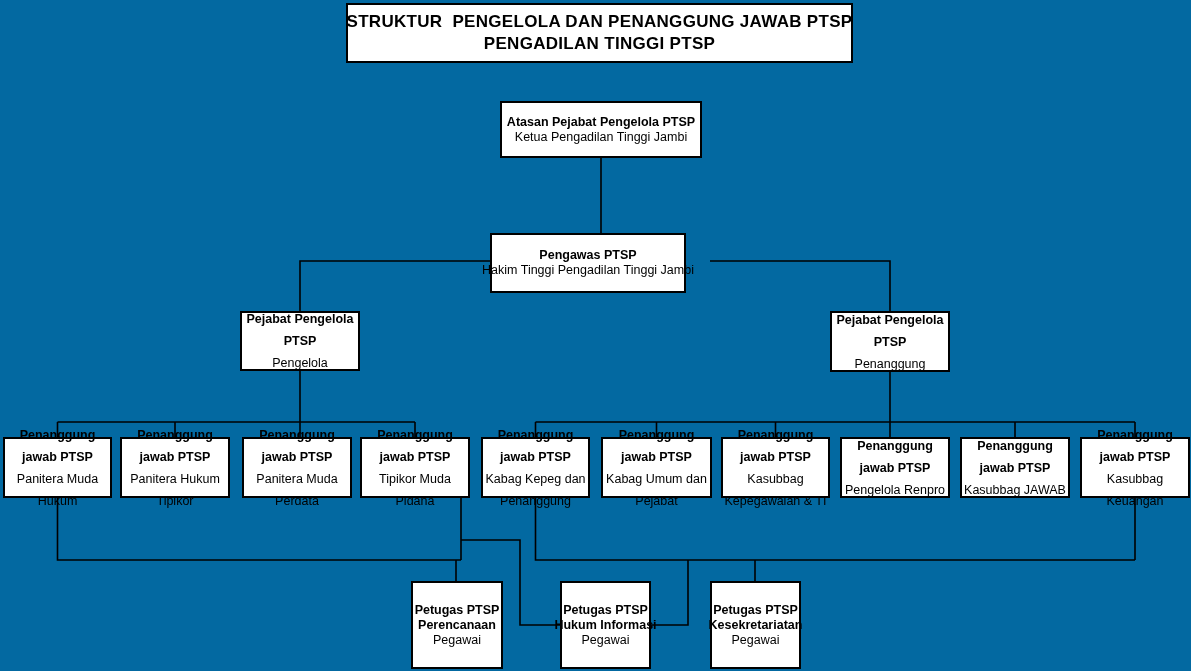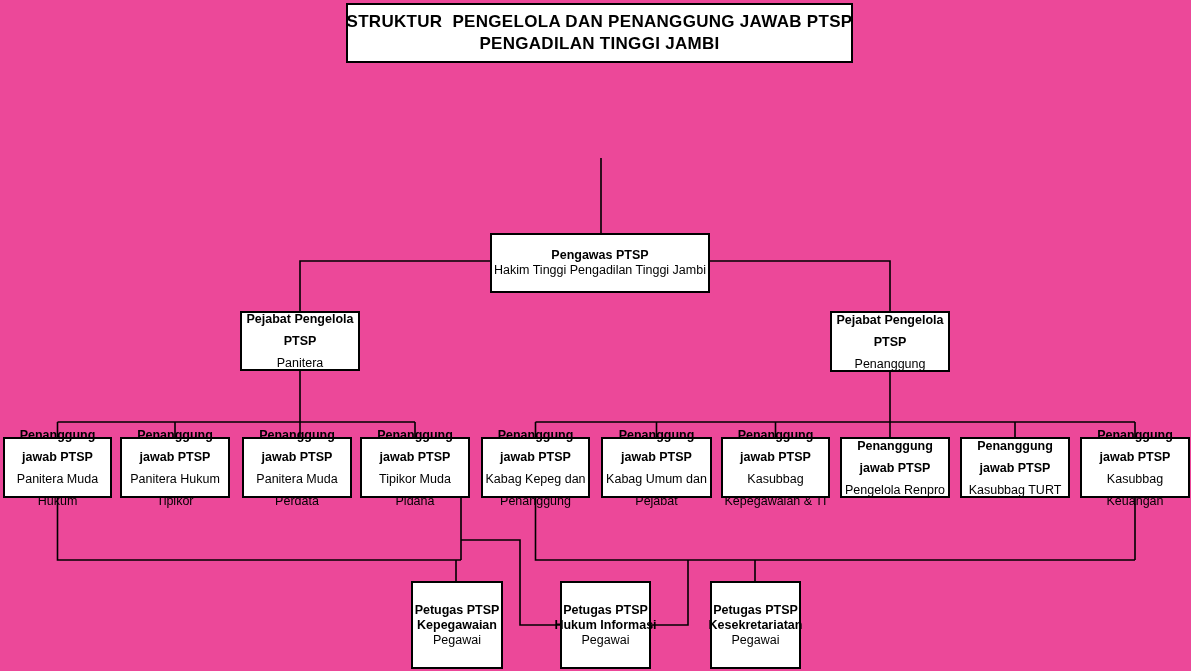"STRUKTUR PENGELOLA DAN PENANGGUNG JAWAB" #stage { background: #ec4899 -> #0369a1 }
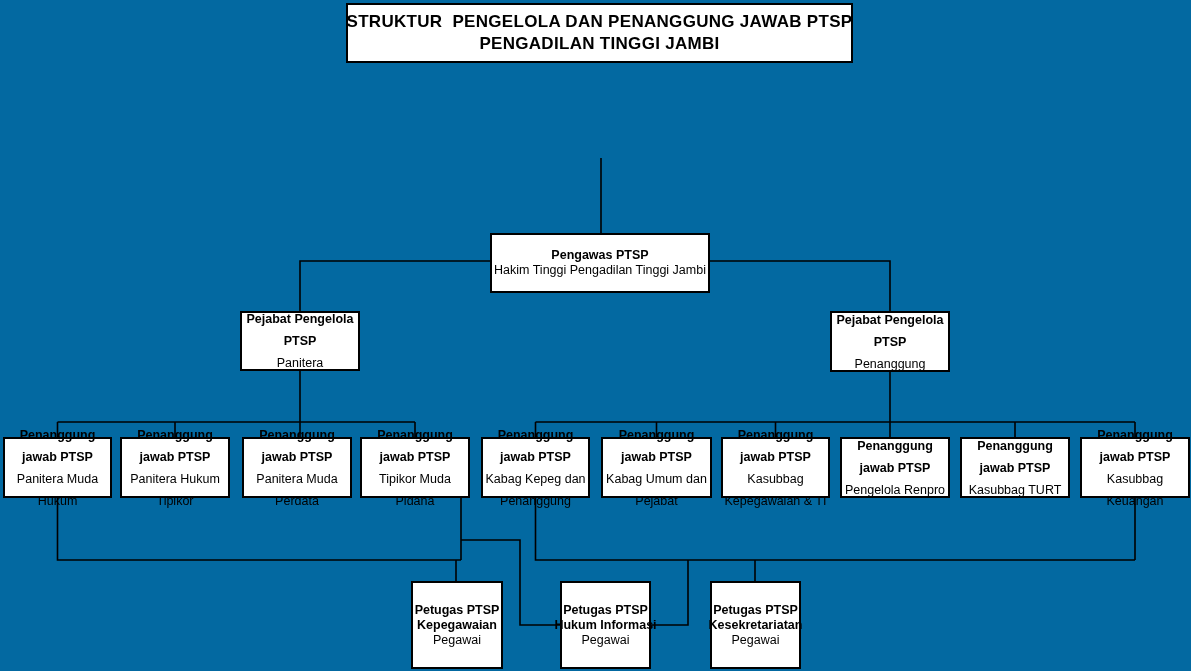"PENGADILAN TINGGI JAMBI" div { text: JAMBI -> PTSP }
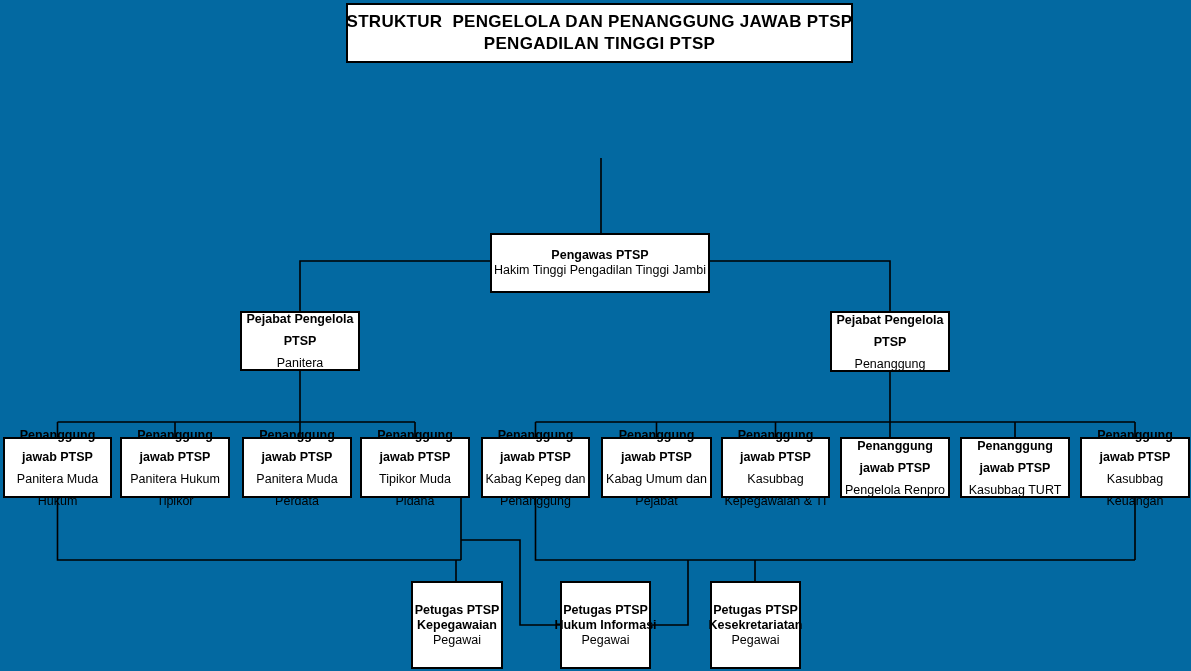"Atasan Pejabat Pengelola PTSP" div.node { html: none -> <div> <div>Atasan Pejabat Pengelola PTSP</div> <div>Ketua Pengadilan Tinggi Jambi</div> </div> }
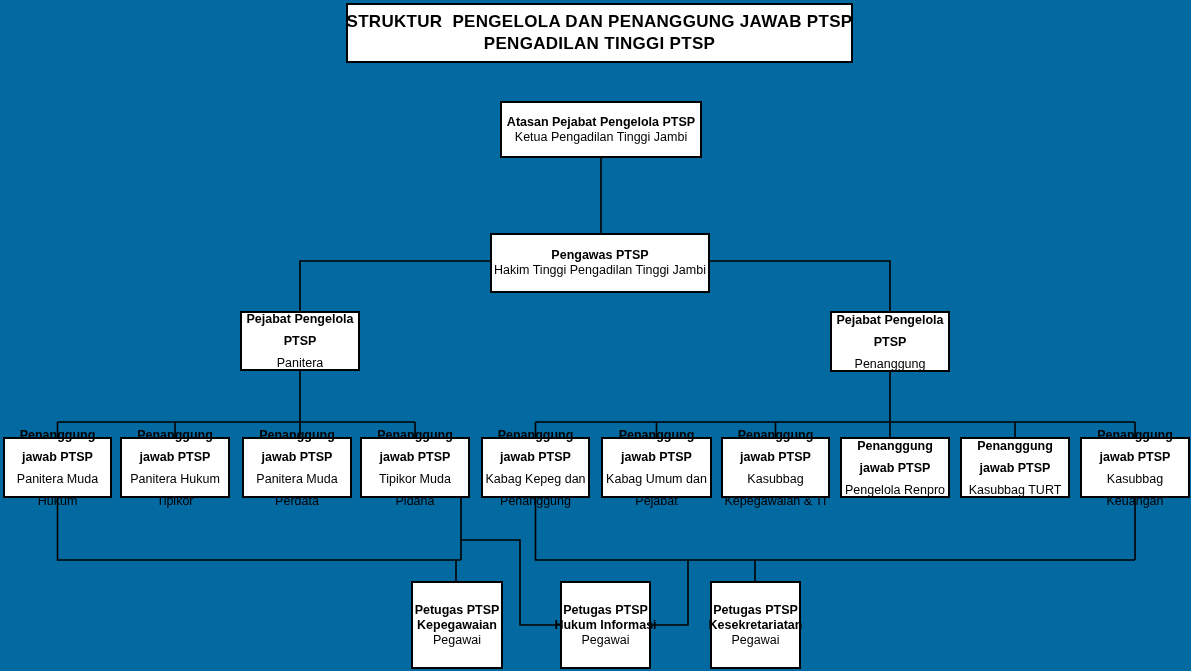"Pengawas PTSP" #n-pengawas { width: 220px -> 196px }
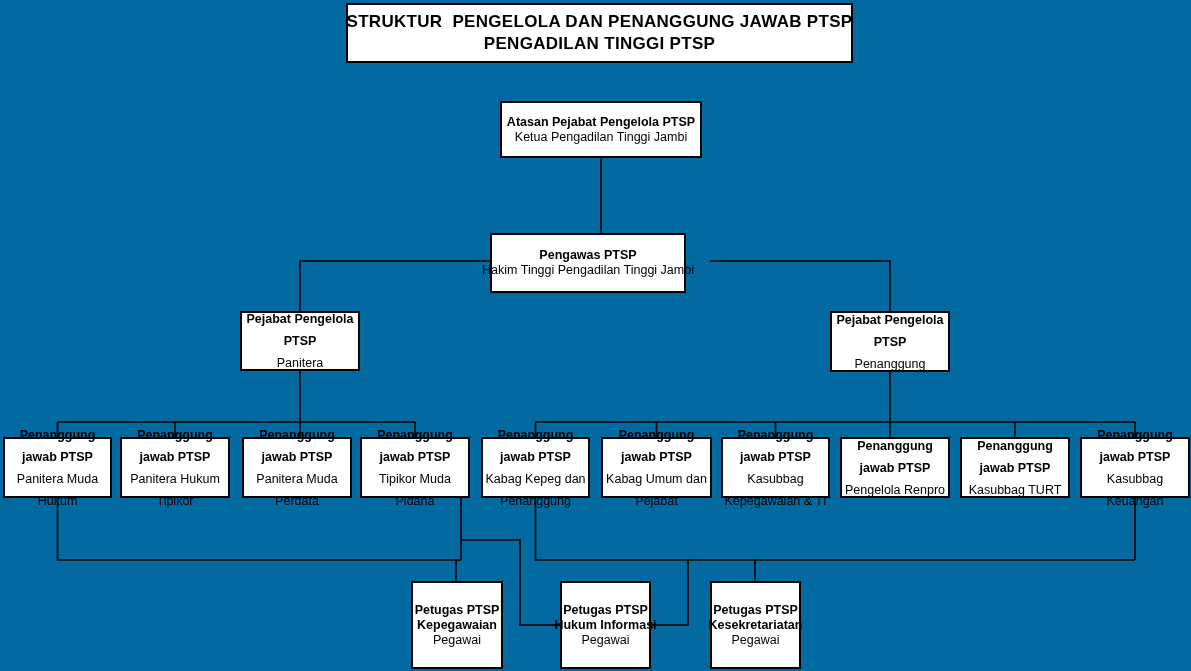"Panitera" div { text: Panitera -> Pengelola }
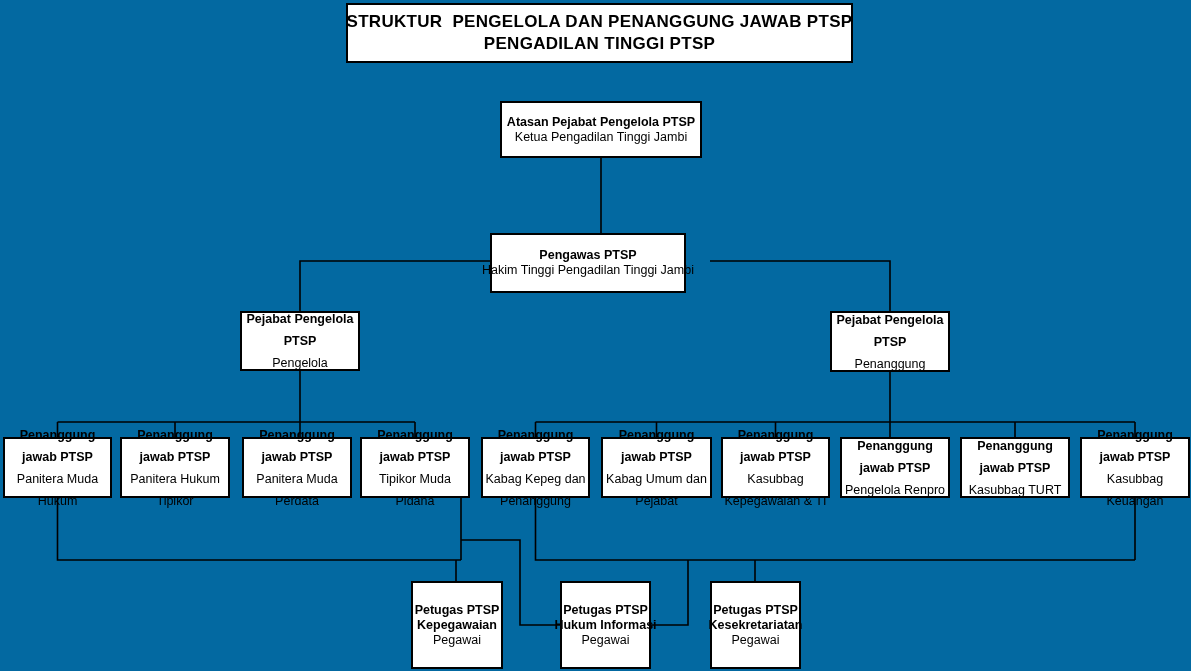"Kasubbag TURT" div { text: TURT -> JAWAB }
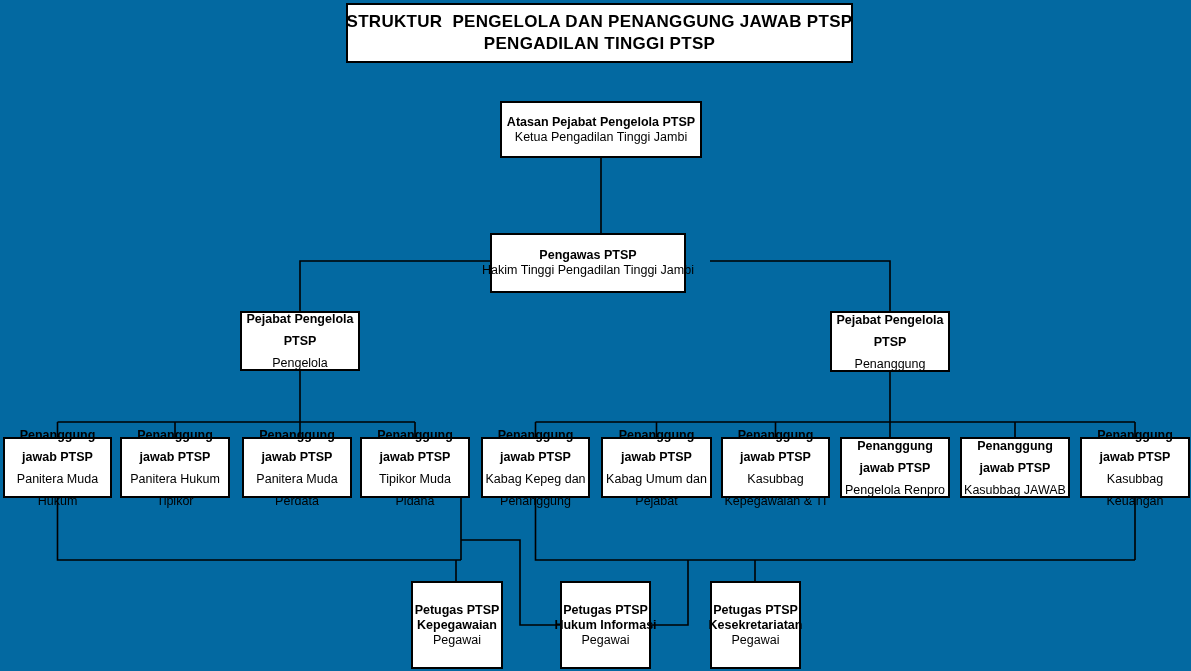"Kepegawaian" div.b { text: Kepegawaian -> Perencanaan }
